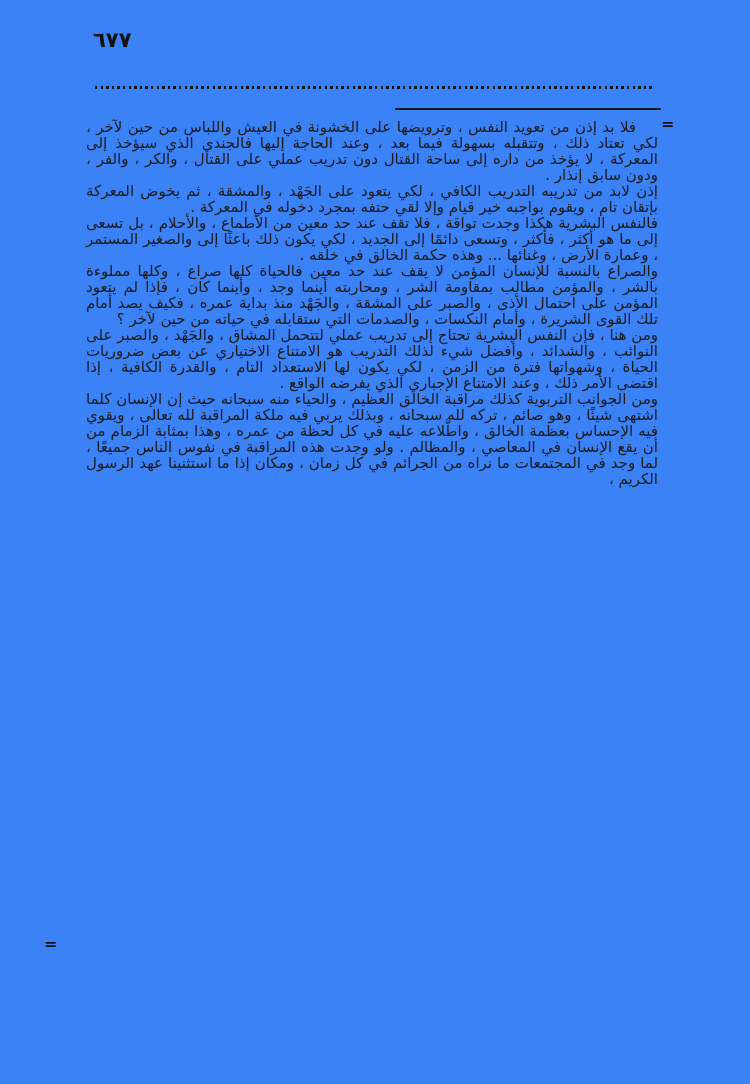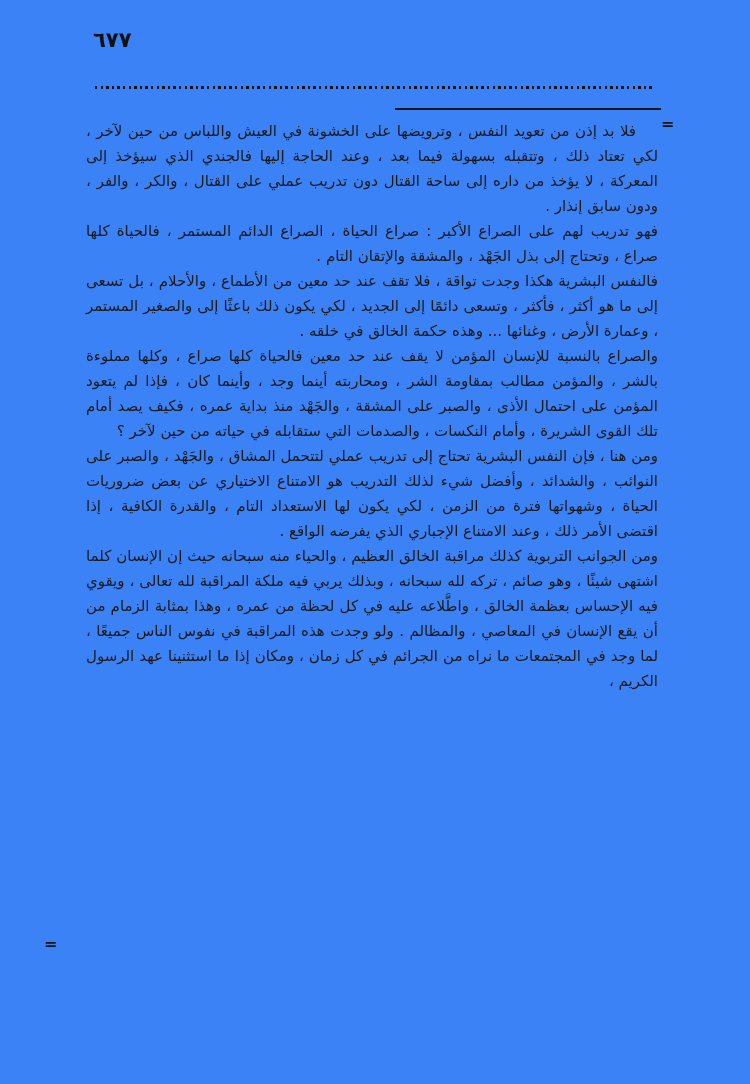"فلا بد إذن من تعويد" .text-block { line-height: 25px -> 16px }
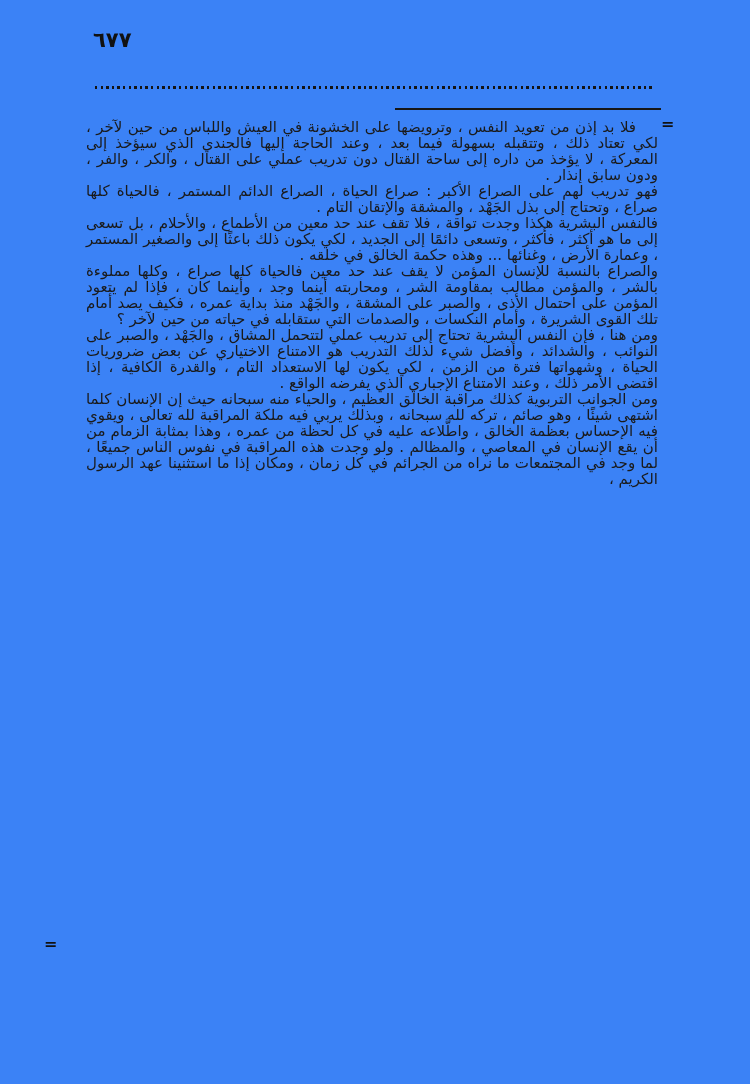"إذن لابد من تدريبه التدريب" p { html: none -> <p>إذن لابد من تدريبه التدريب الكافي ، لكي يتعود على الجَهْد ، والمشقة ، ثم يخوض المعركة بإتقان تام ، ويقوم بواجبه خير قيام وإلا لقي حتفه بمجرد دخوله في المعركة .</p> }
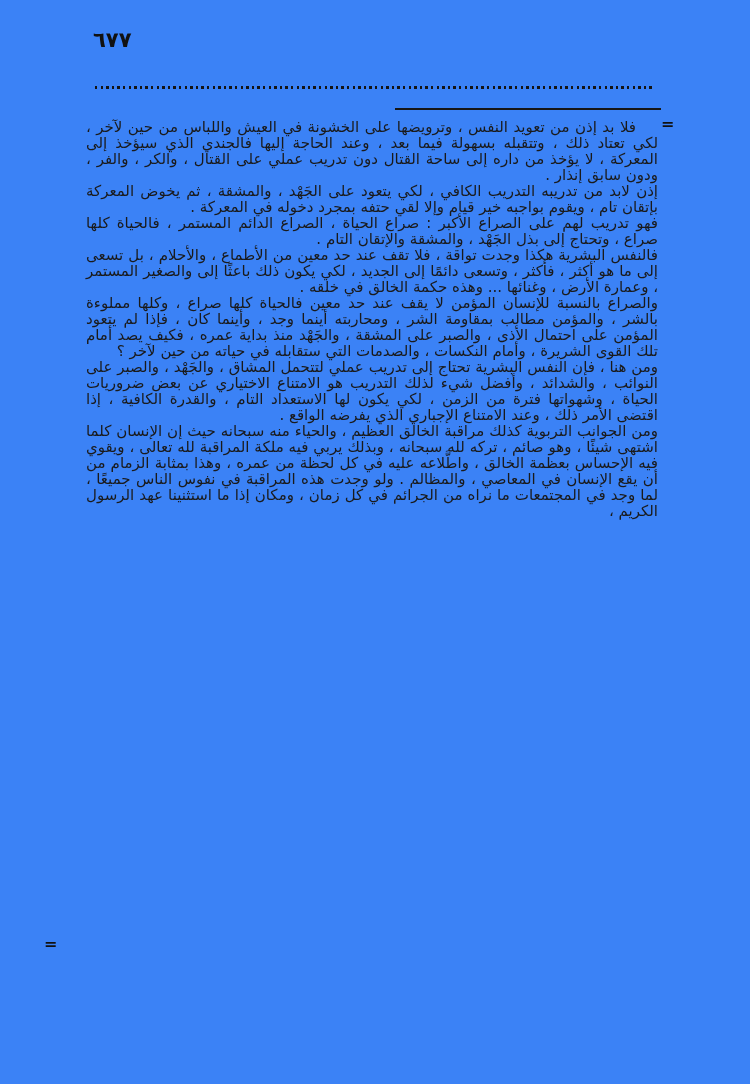"فهو تدريب لهم على الصراع" p { html: <p>فهو تدريب لهم على الصراع الأكبر : صراع الحياة ، الصراع الدائم المستمر ، فالحياة كلها صراع ، وتحتاج إلى بذل الجَهْد ، والمشقة والإتقان التام .</p> -> none }
